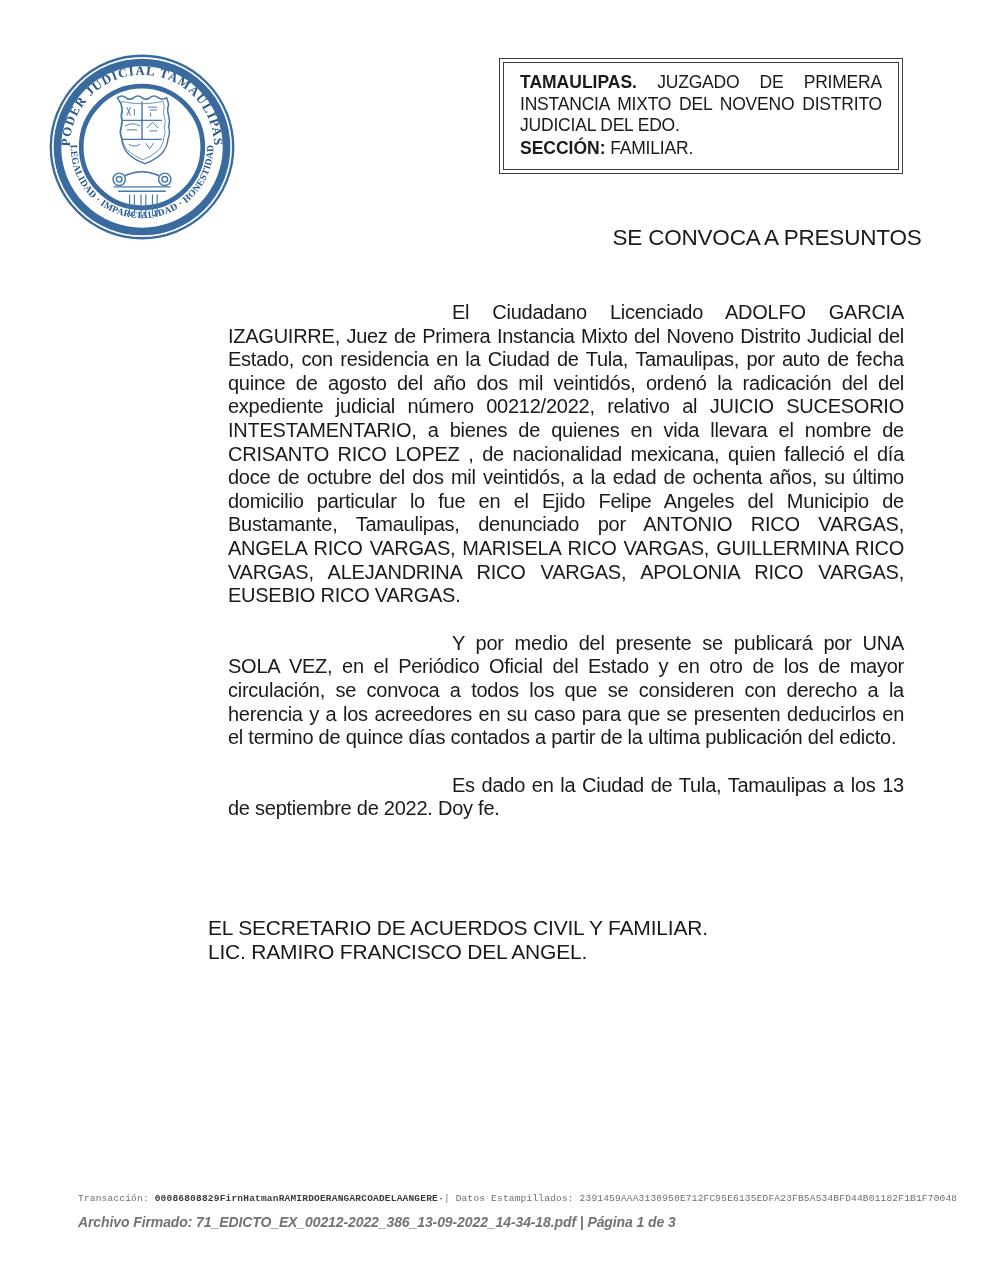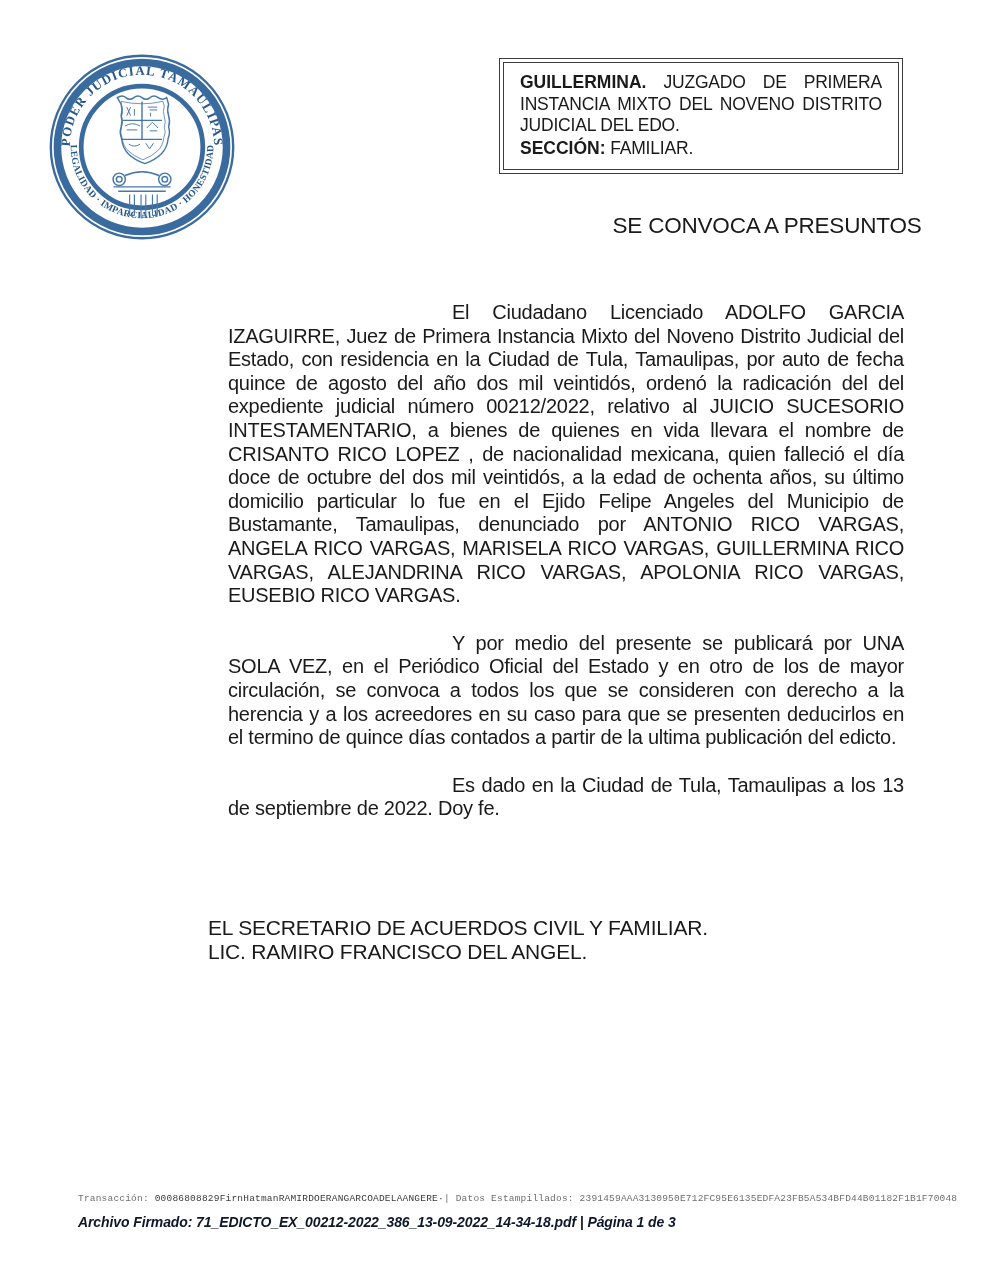"GUILLERMINA." b { text: GUILLERMINA -> TAMAULIPAS }
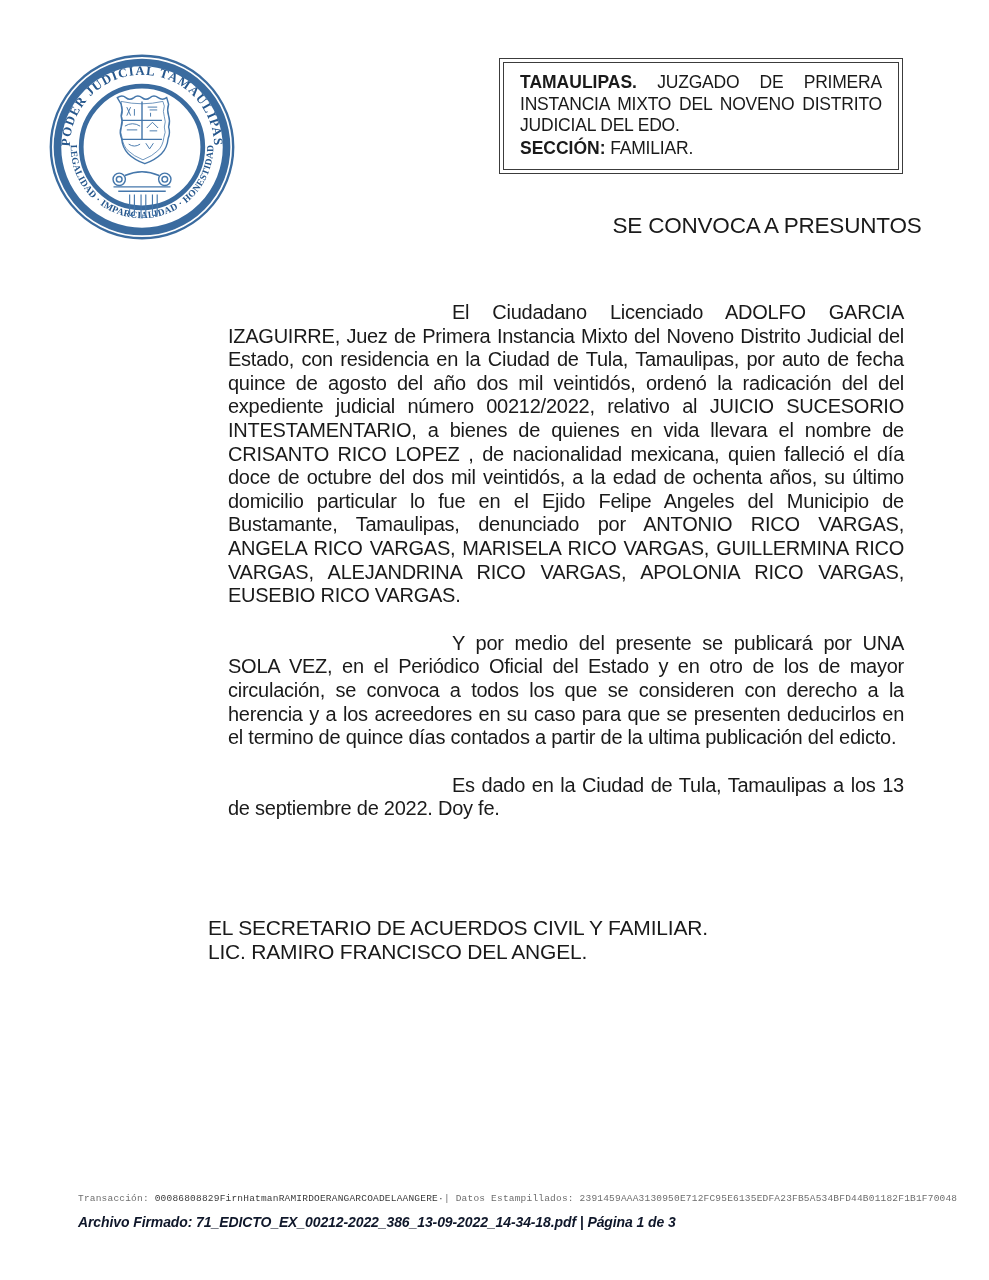"SE CONVOCA A PRESUNTOS" #notice-title { top: 213px -> 225px }
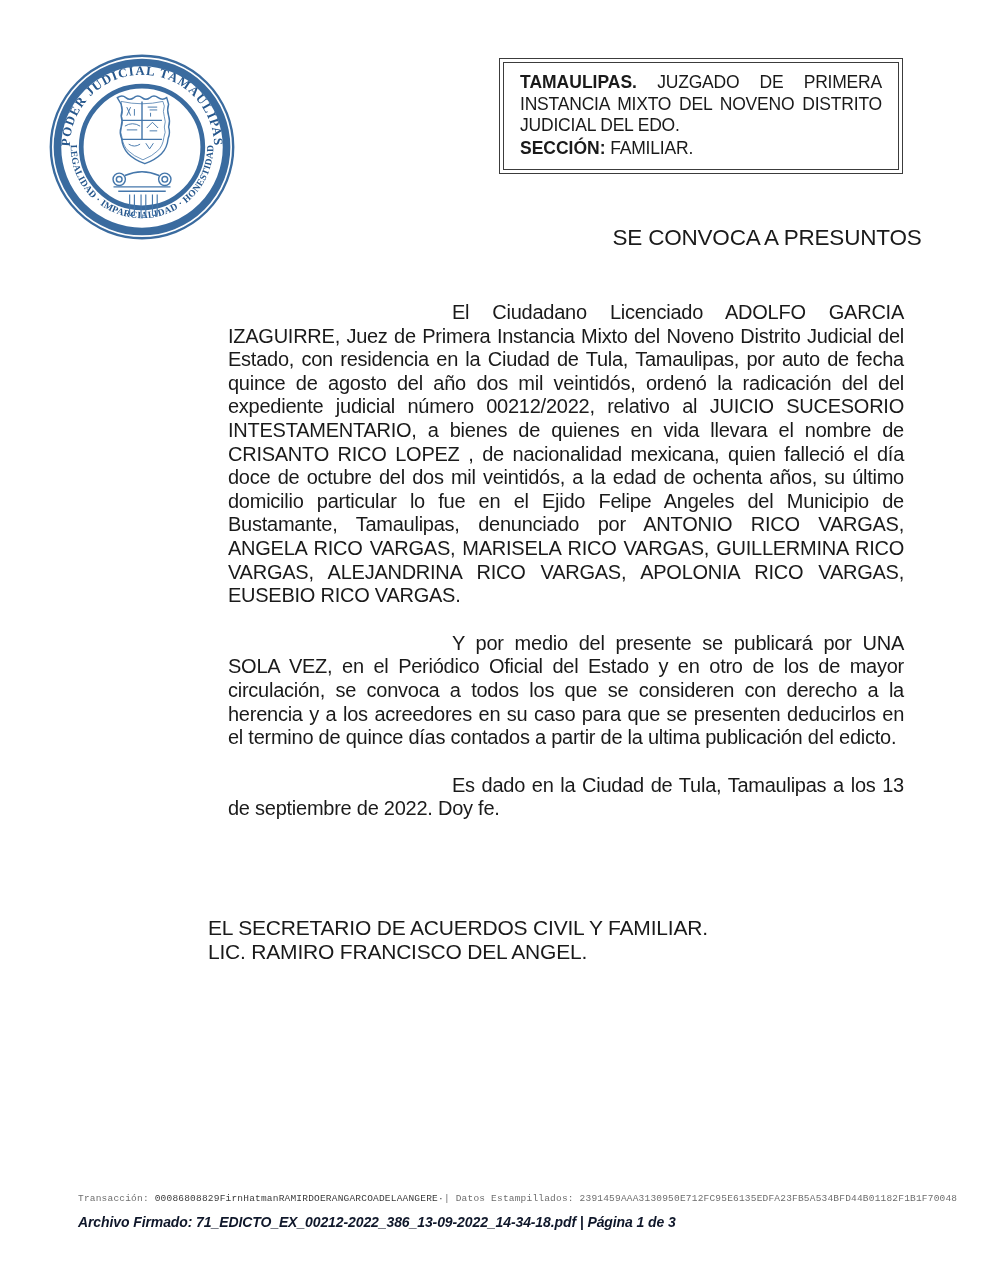"00086808829FirnHatmanRAMIRDOERANGARCOADE" #footer-transaction .garble { font-weight: normal -> bold }
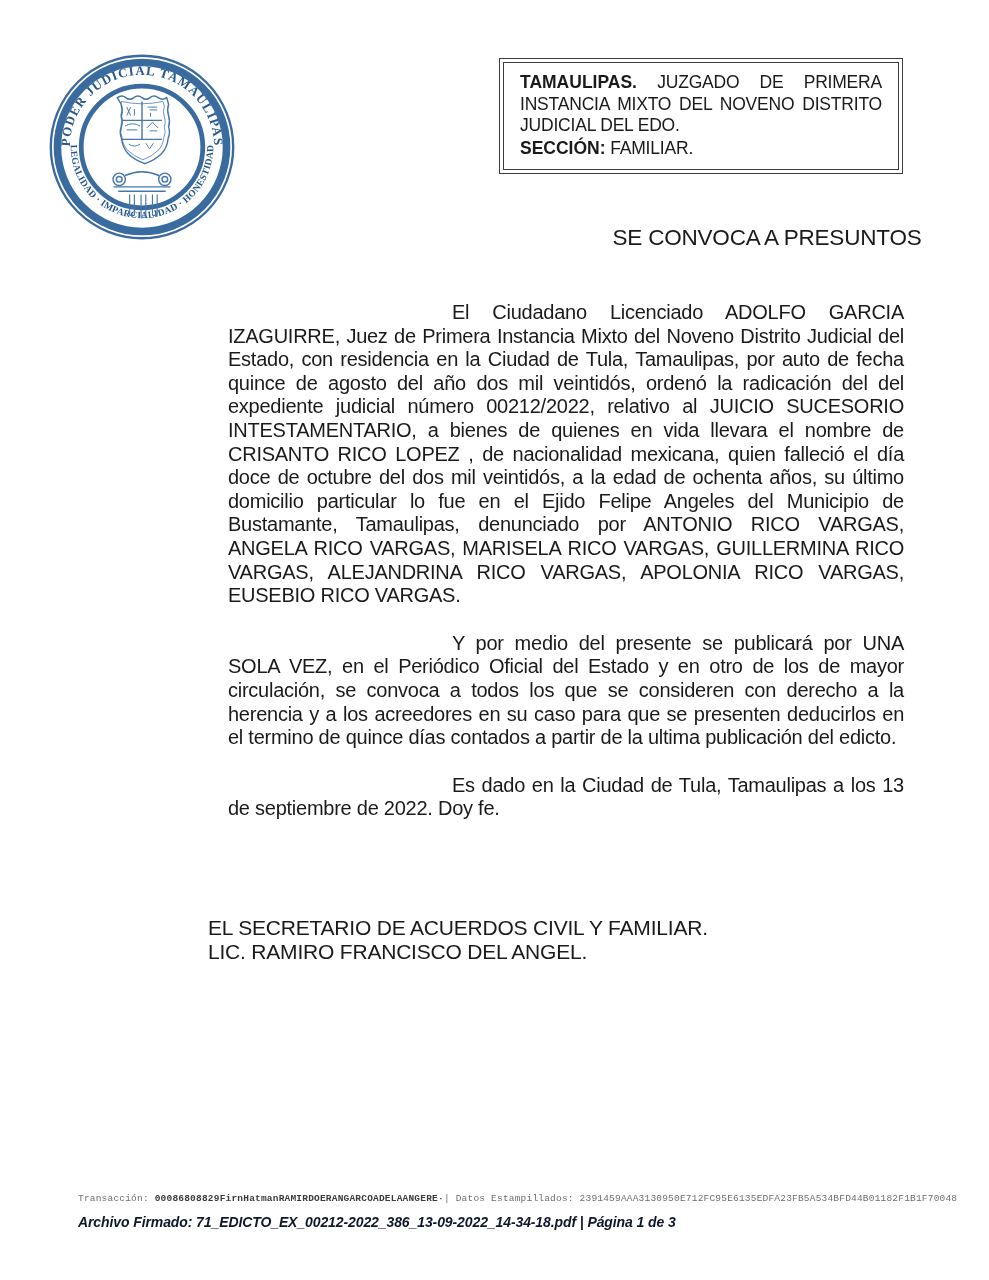"Archivo Firmado:" #footer-file { color: #0f172a -> #737373 }
